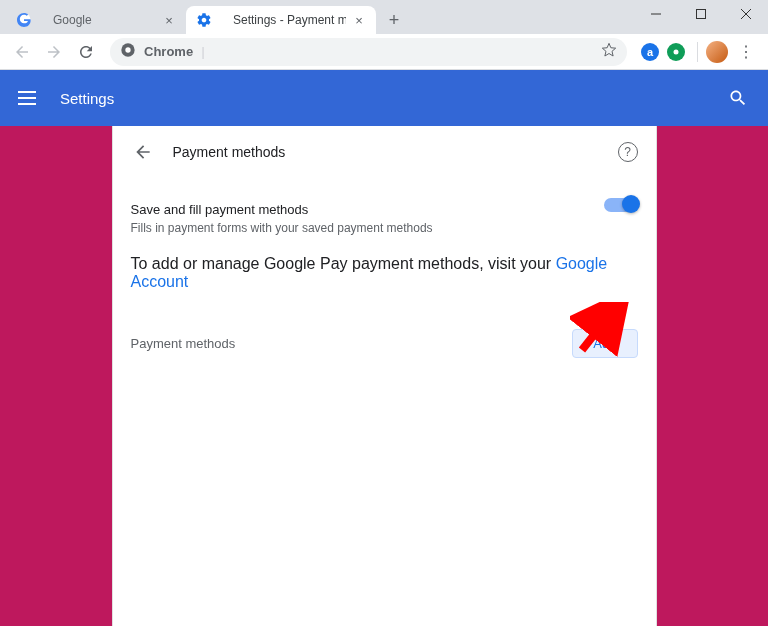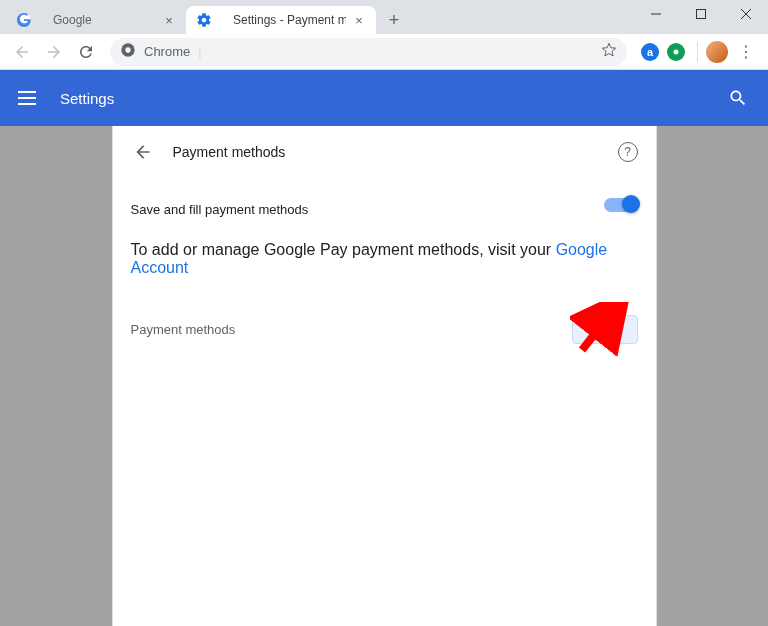"Chrome" .omnibox { font-weight: none -> bold }
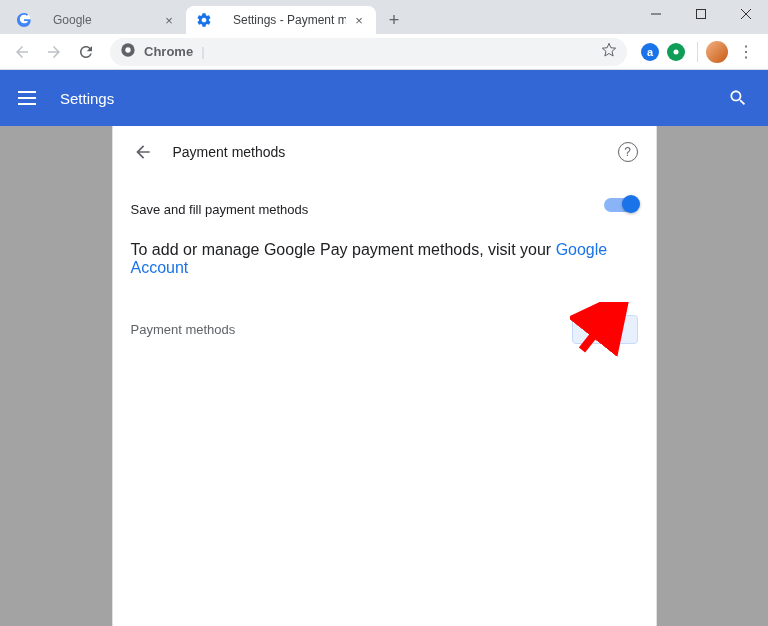"Payment methods" .content-wrap { background: #a3a3a3 -> #be185d }
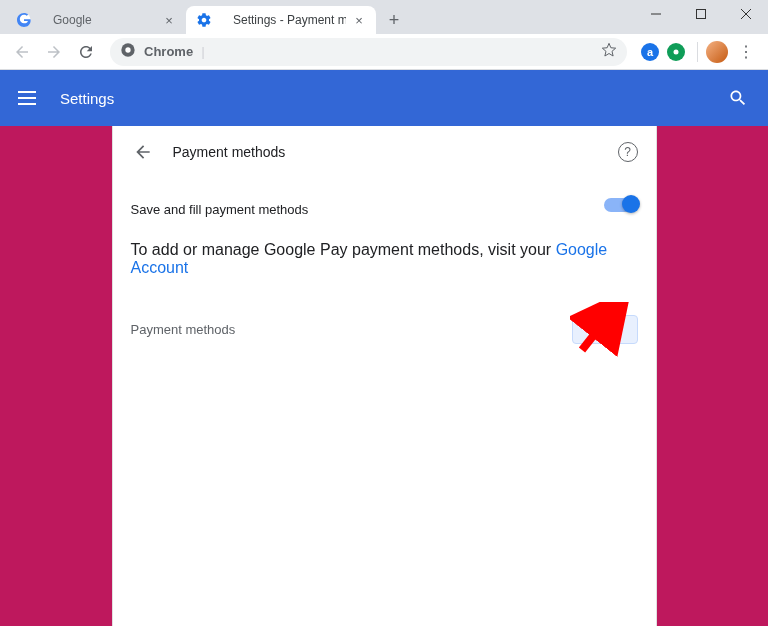"Fills in payment forms with" div.row-sub { html: none -> <div>Fills in payment forms with your saved payment methods</div> }
